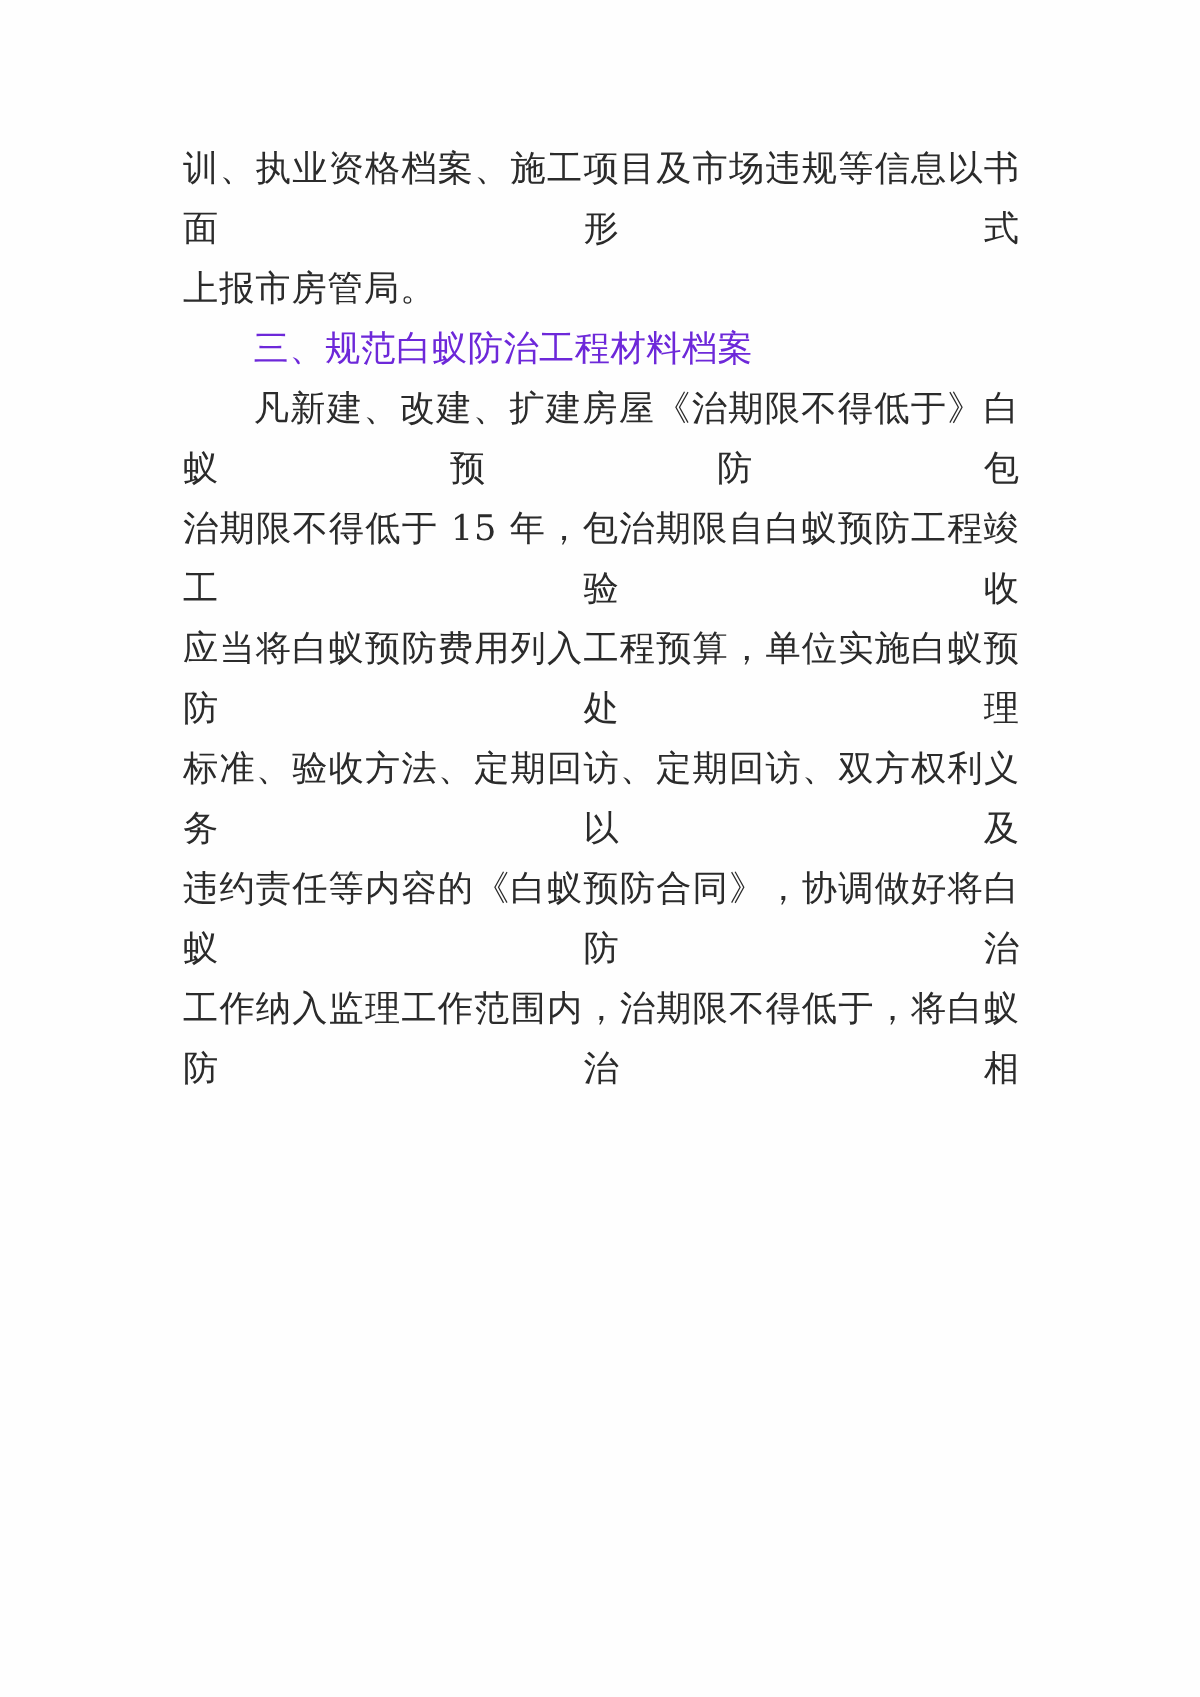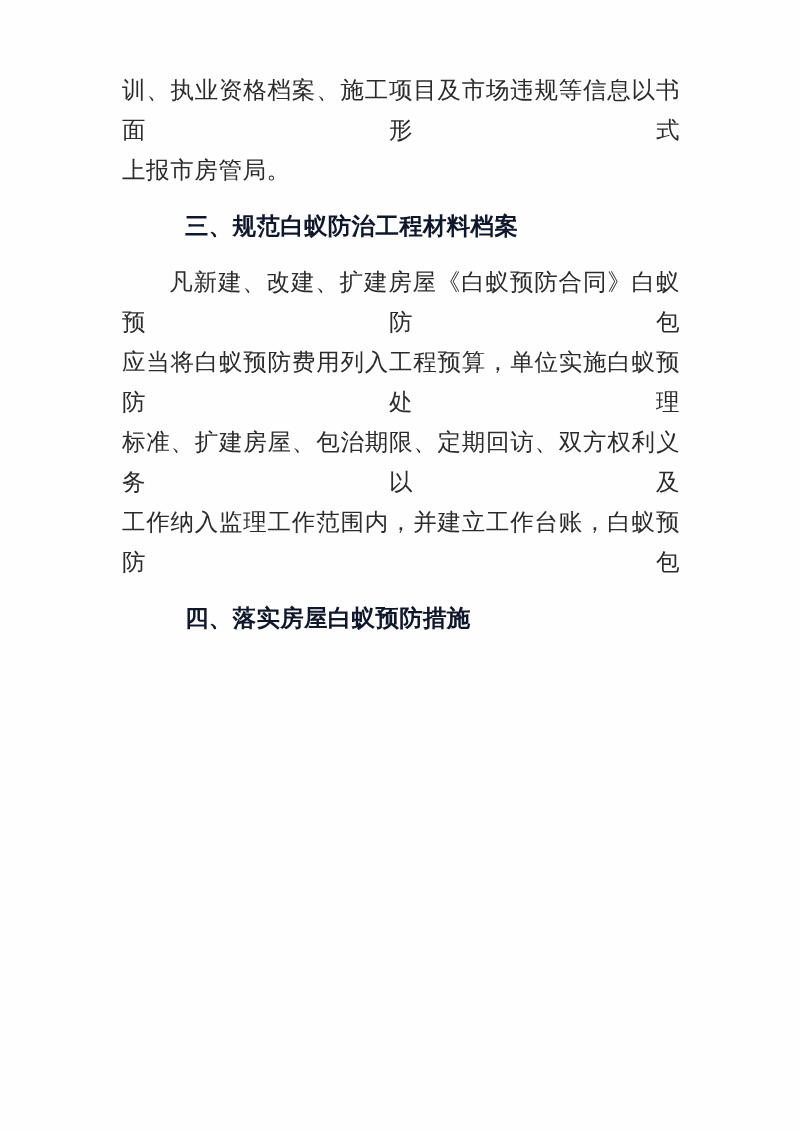"训、执业资格档案、施工项目及市场违规等信息以书面形式" .content { top: 70px -> 92px }
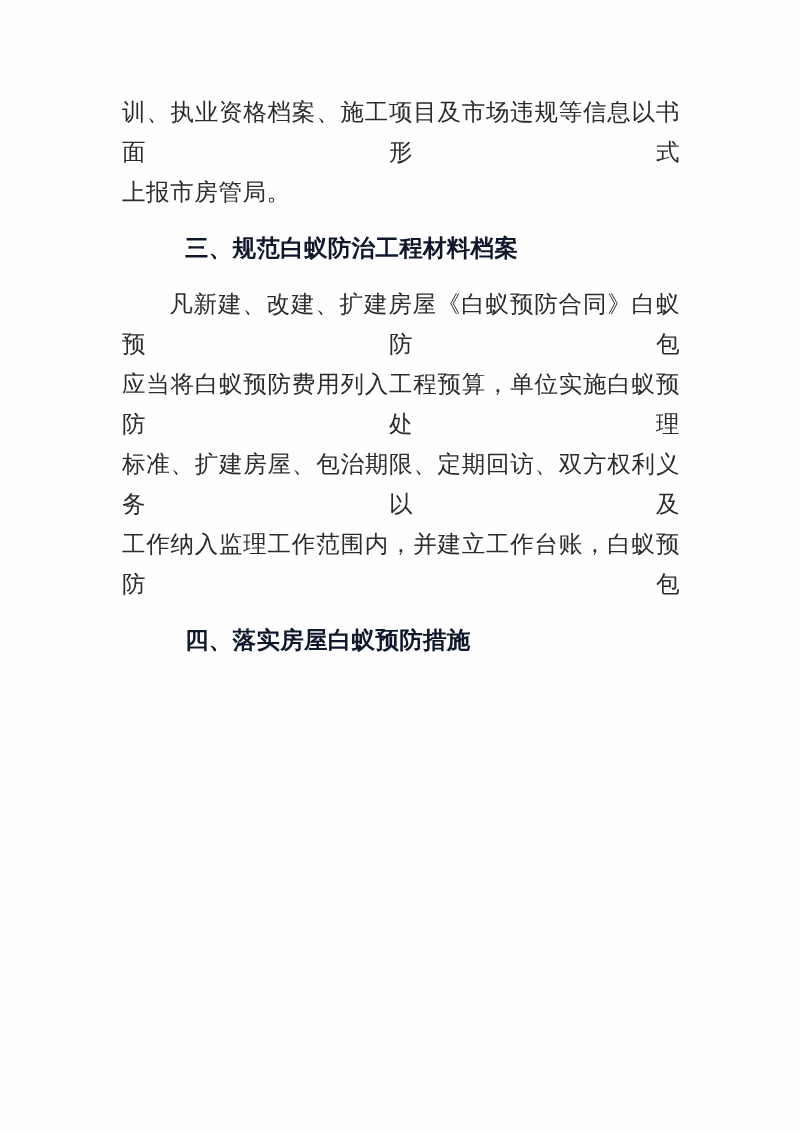"三、规范白蚁防治工程材料档案" .heading { color: #0f172a -> #6d28d9; font-weight: bold -> normal; margin: 16px -> 0 }
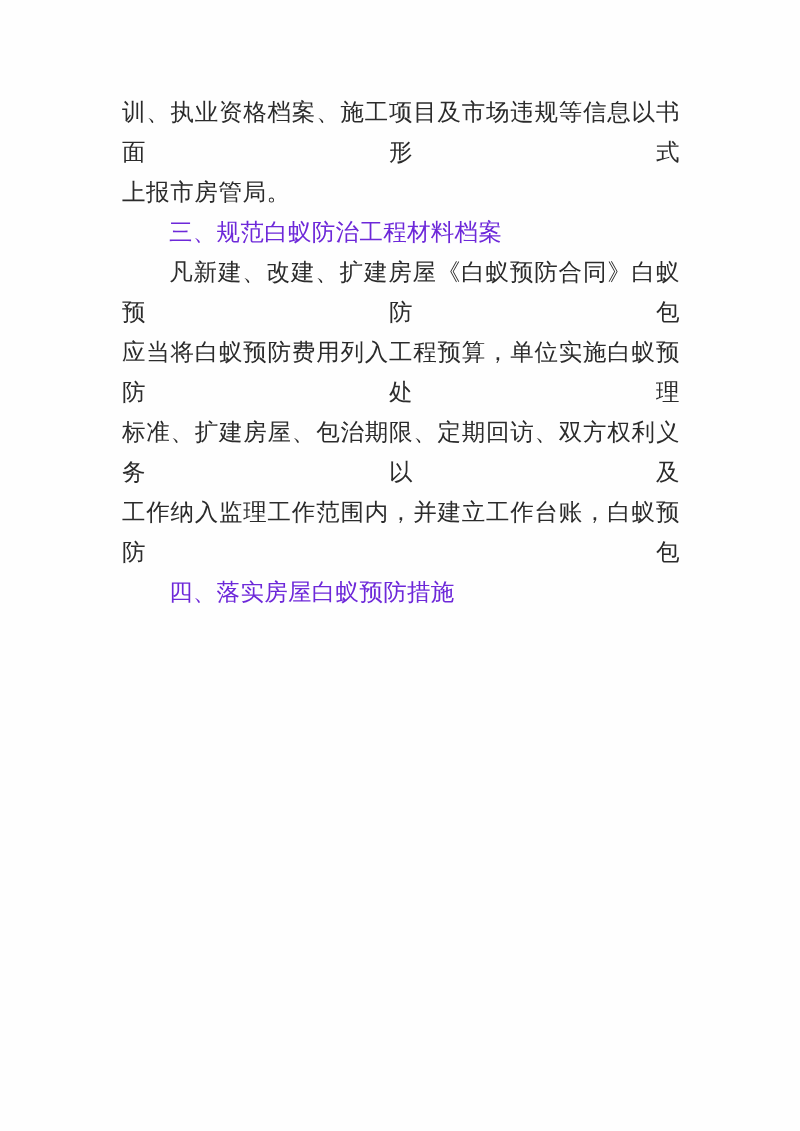"凡新建、改建、扩建房屋《白蚁预防合同》白蚁预防包" span { text: 白蚁预防合同 -> 治期限不得低于 }
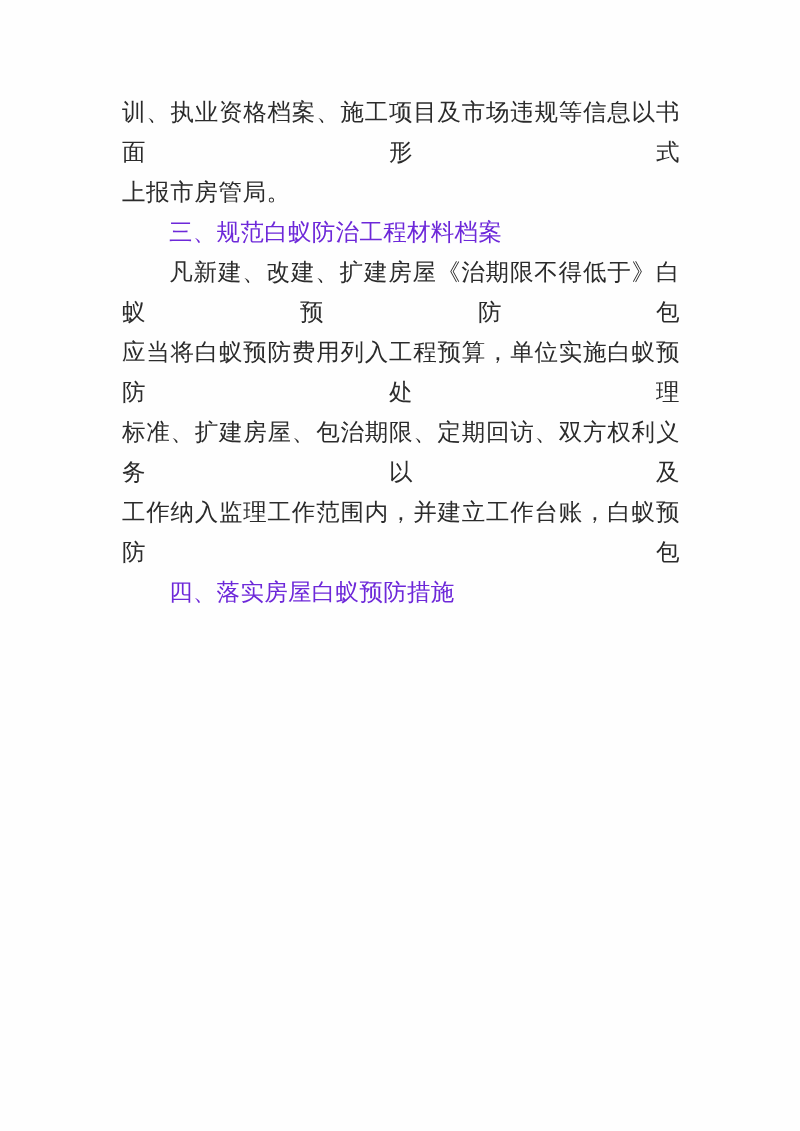"治期限不得低于 15 年，包治期限自白蚁预防工程竣工验收" span.ln { html: none -> <span><span>治期限不得低于 15 年，包治期限自白蚁预防工程竣工验收</span></span> }
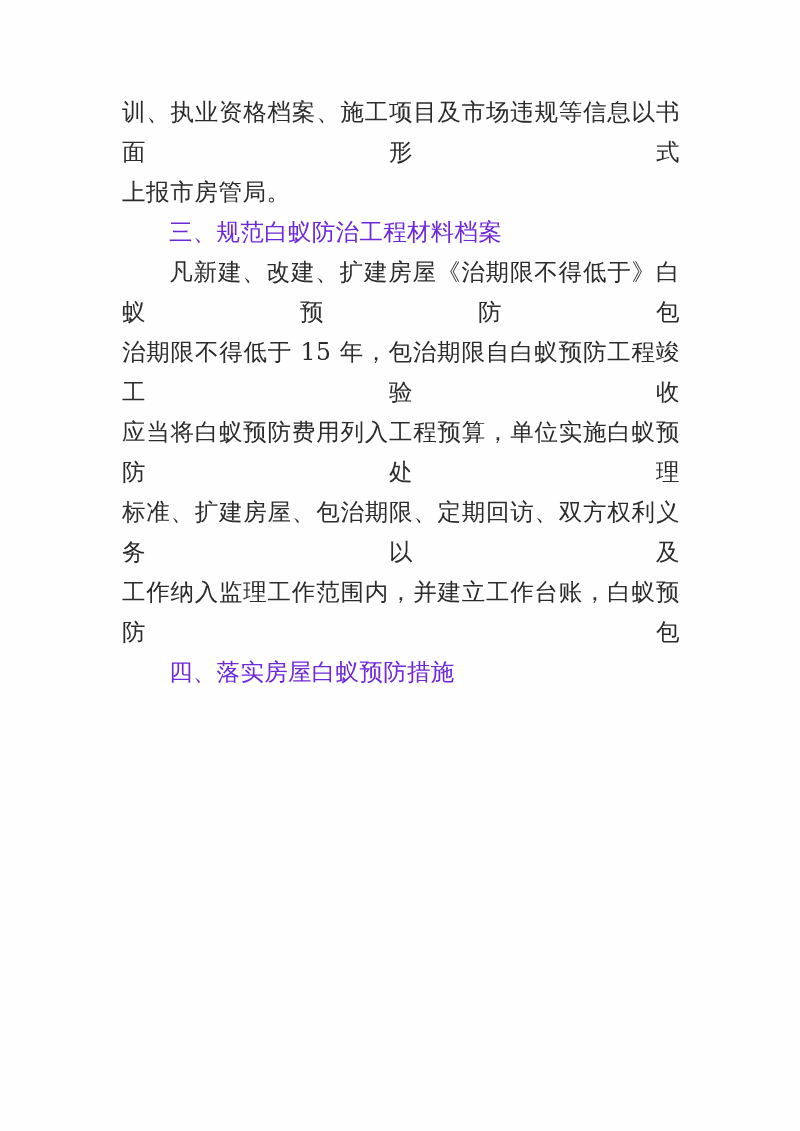"标准、扩建房屋、包治期限、定期回访、双方权利义务以及" span { text: 扩建房屋、包治期限 -> 验收方法、定期回访 }
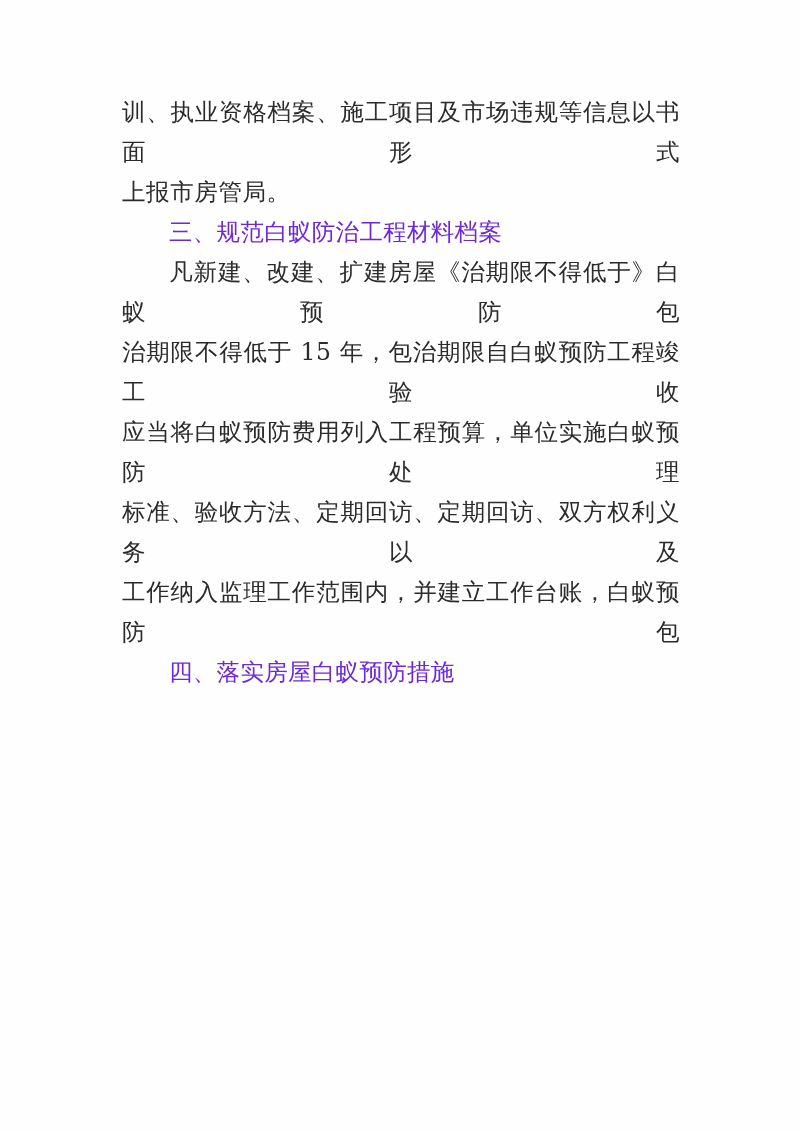"违约责任等内容的《白蚁预防合同》，协调做好将白蚁防治" span.ln { html: none -> <span><span>违约责任等内容的《白蚁预防合同》，协调做好将白蚁防治</span></span> }
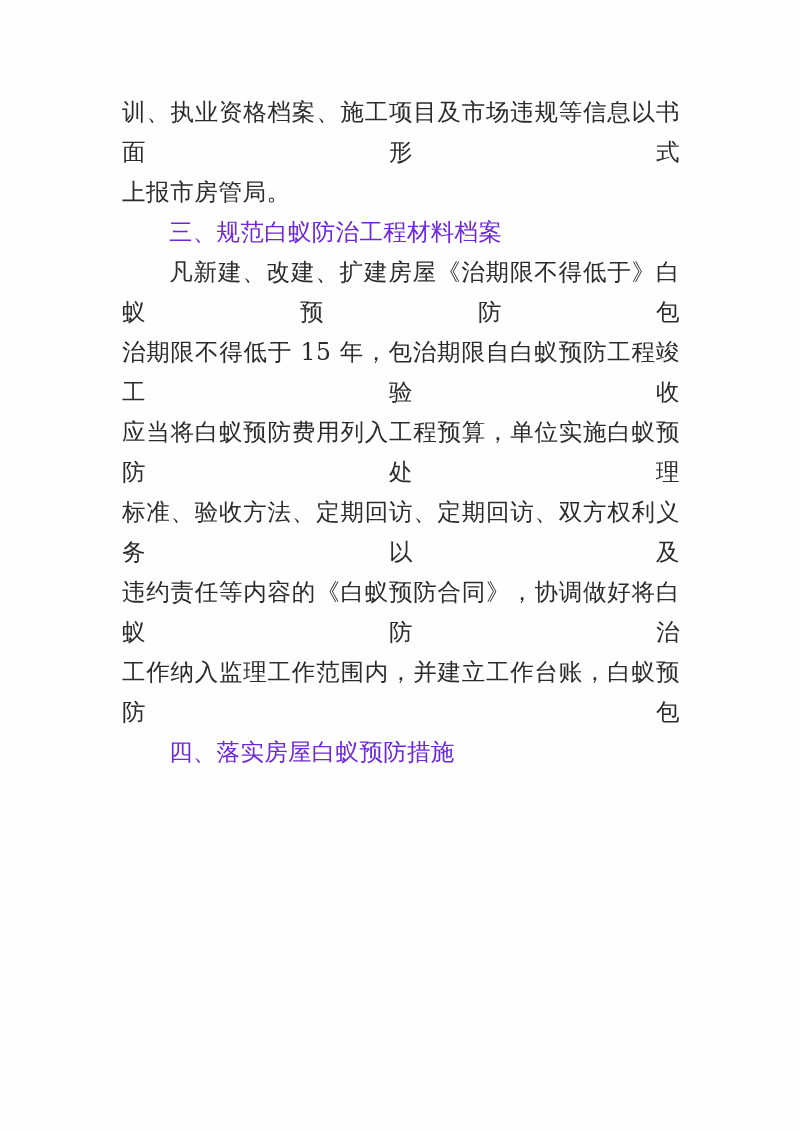"工作纳入监理工作范围内，并建立工作台账，白蚁预防包" span { text: 并建立工作台账，白蚁预防包 -> 治期限不得低于，将白蚁防治相 }
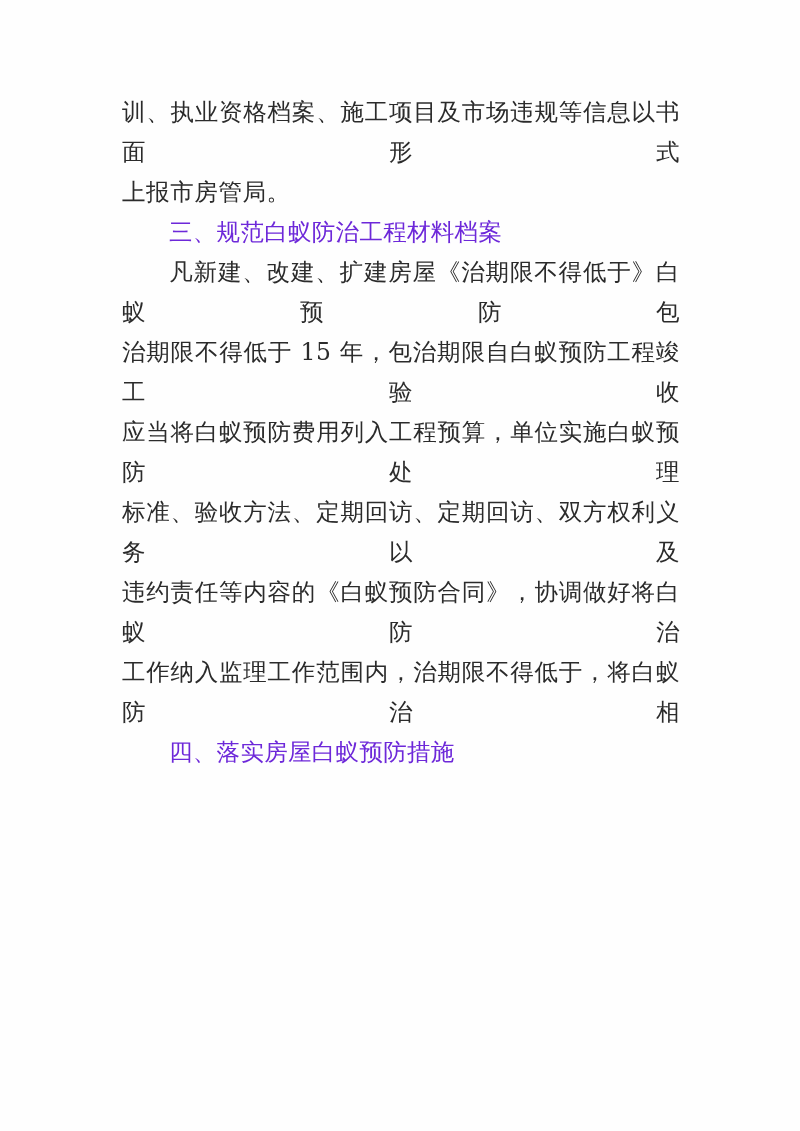"四、落实房屋白蚁预防措施" div.heading { html: <div>四、落实房屋白蚁预防措施</div> -> none }
